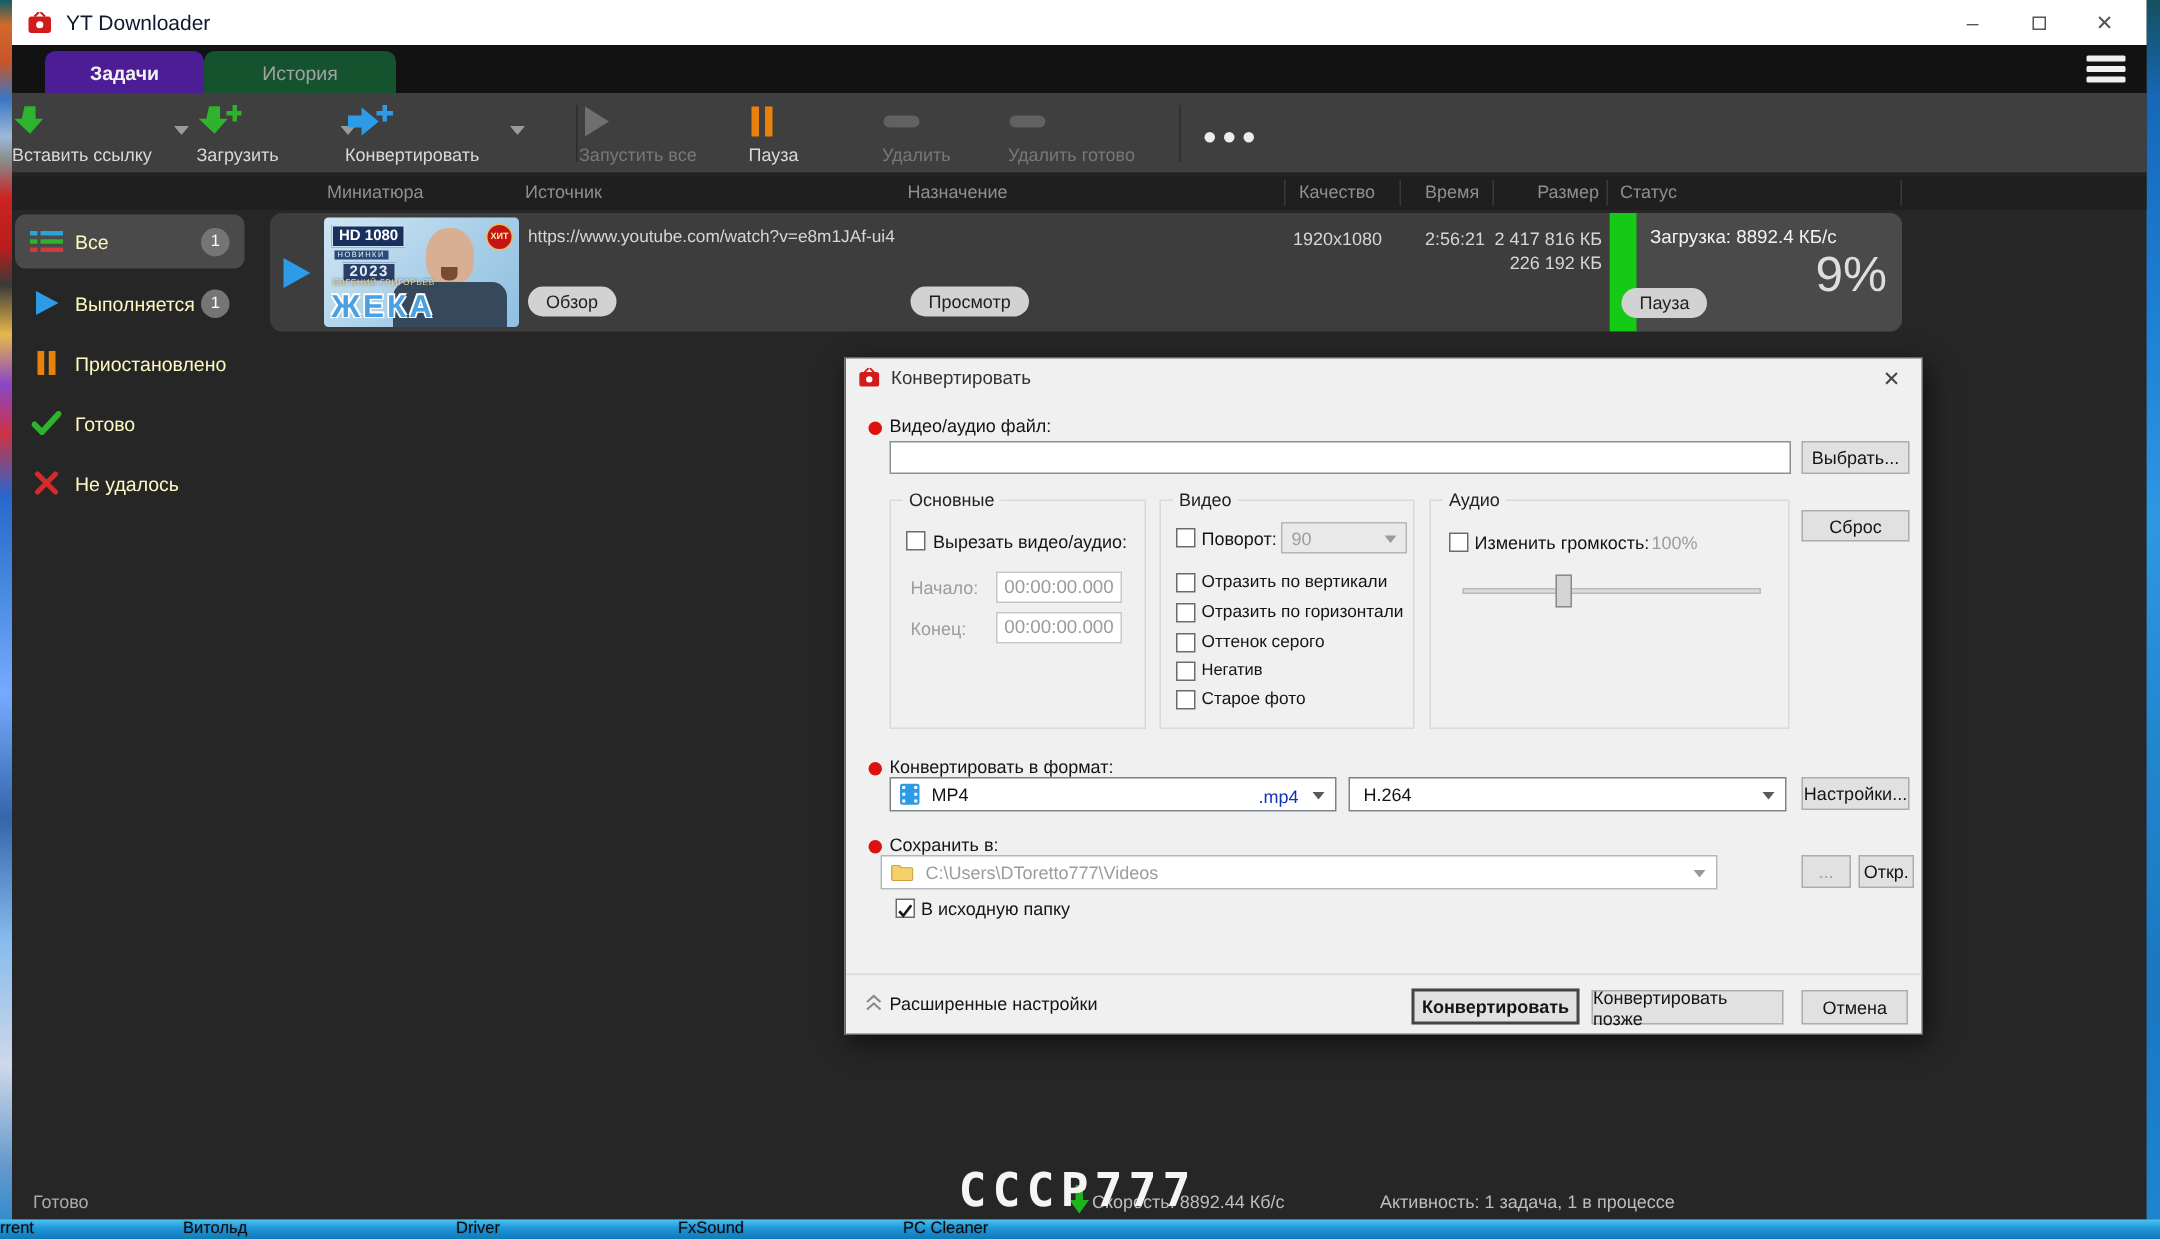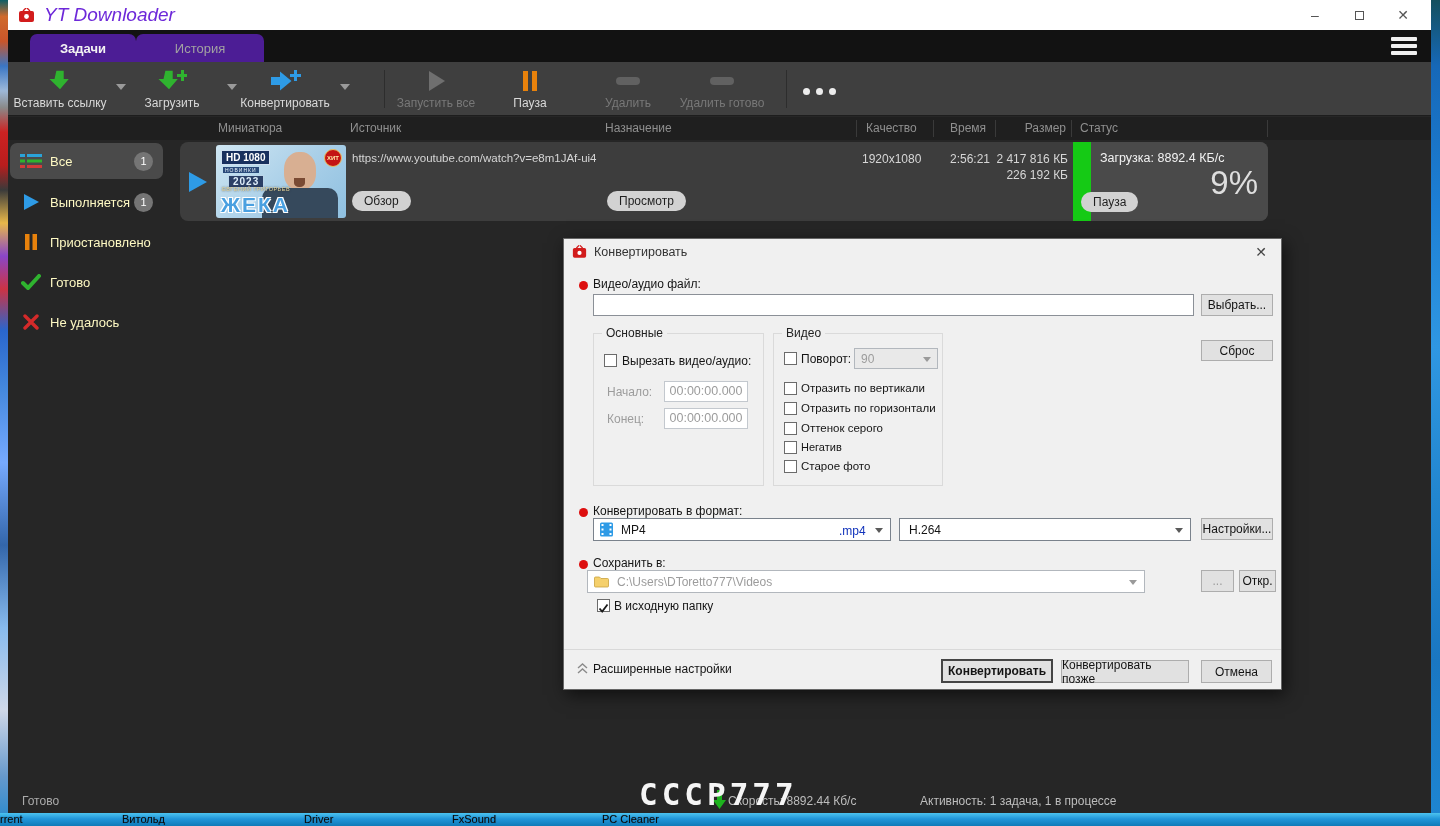"YT Downloader" .title-text { color: #6d28d9 -> #0f172a; font-size: 19px -> 14px; font-style: italic -> none }
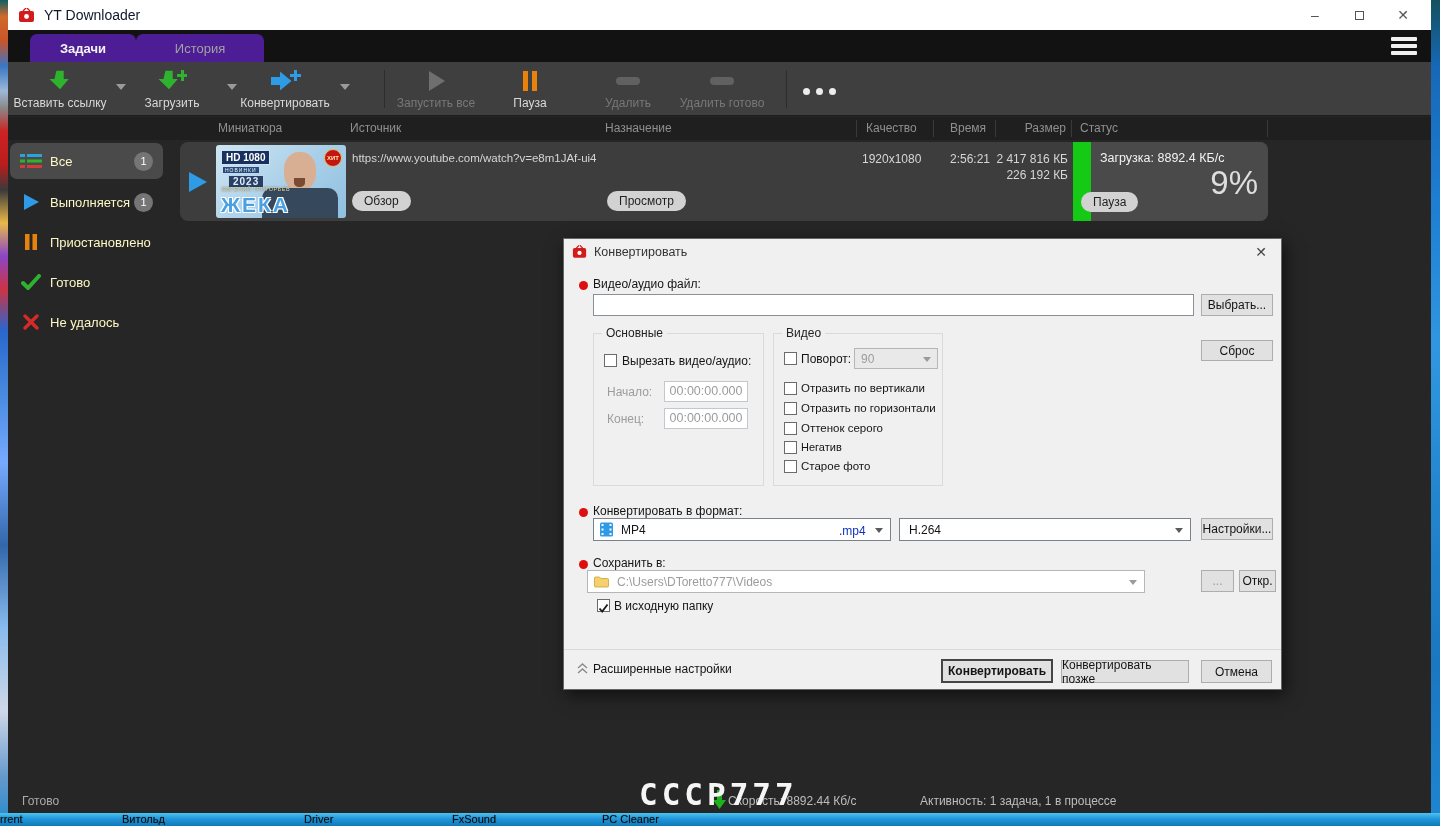"История" .tab.inactive { background: #4c1d95 -> #14532d }
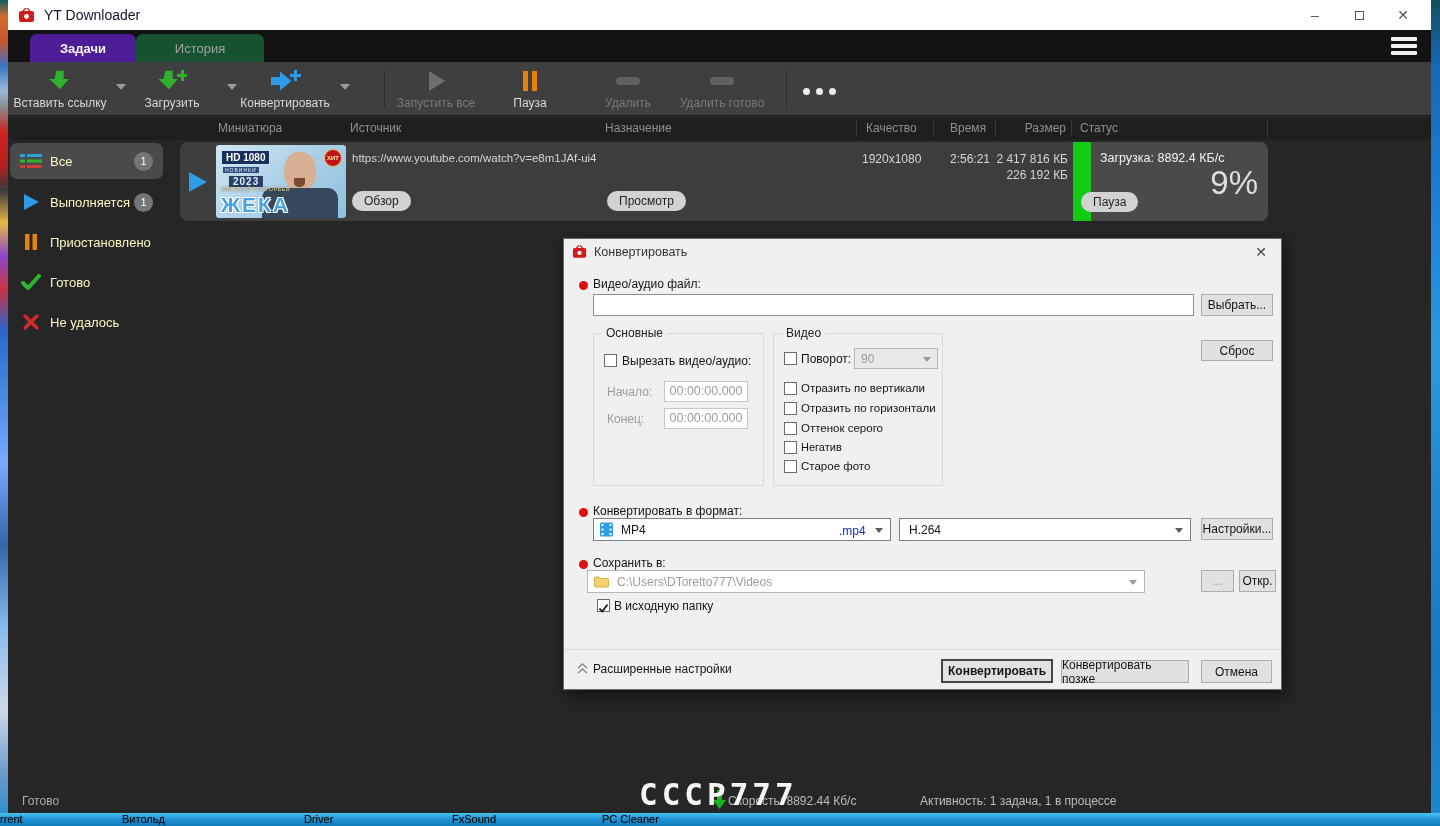"Вставить ссылку" .tbtn { align-items: center -> none }
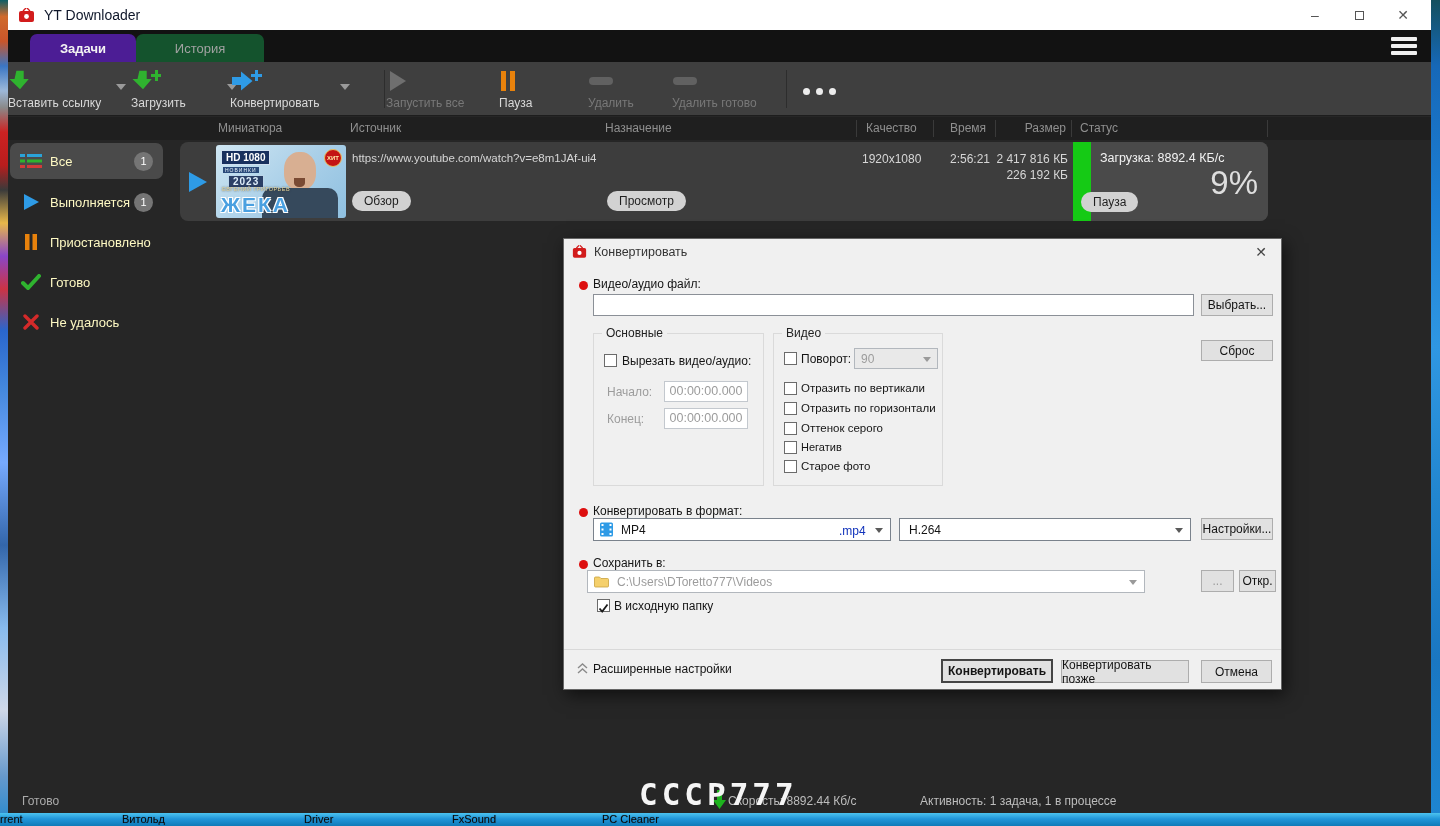"Аудио" div.grp { html: none -> <div> <span>Аудио</span> <span></span> <span>Изменить громкость:</span> <span>100%</span> <div></div> <div></div> </div> }
